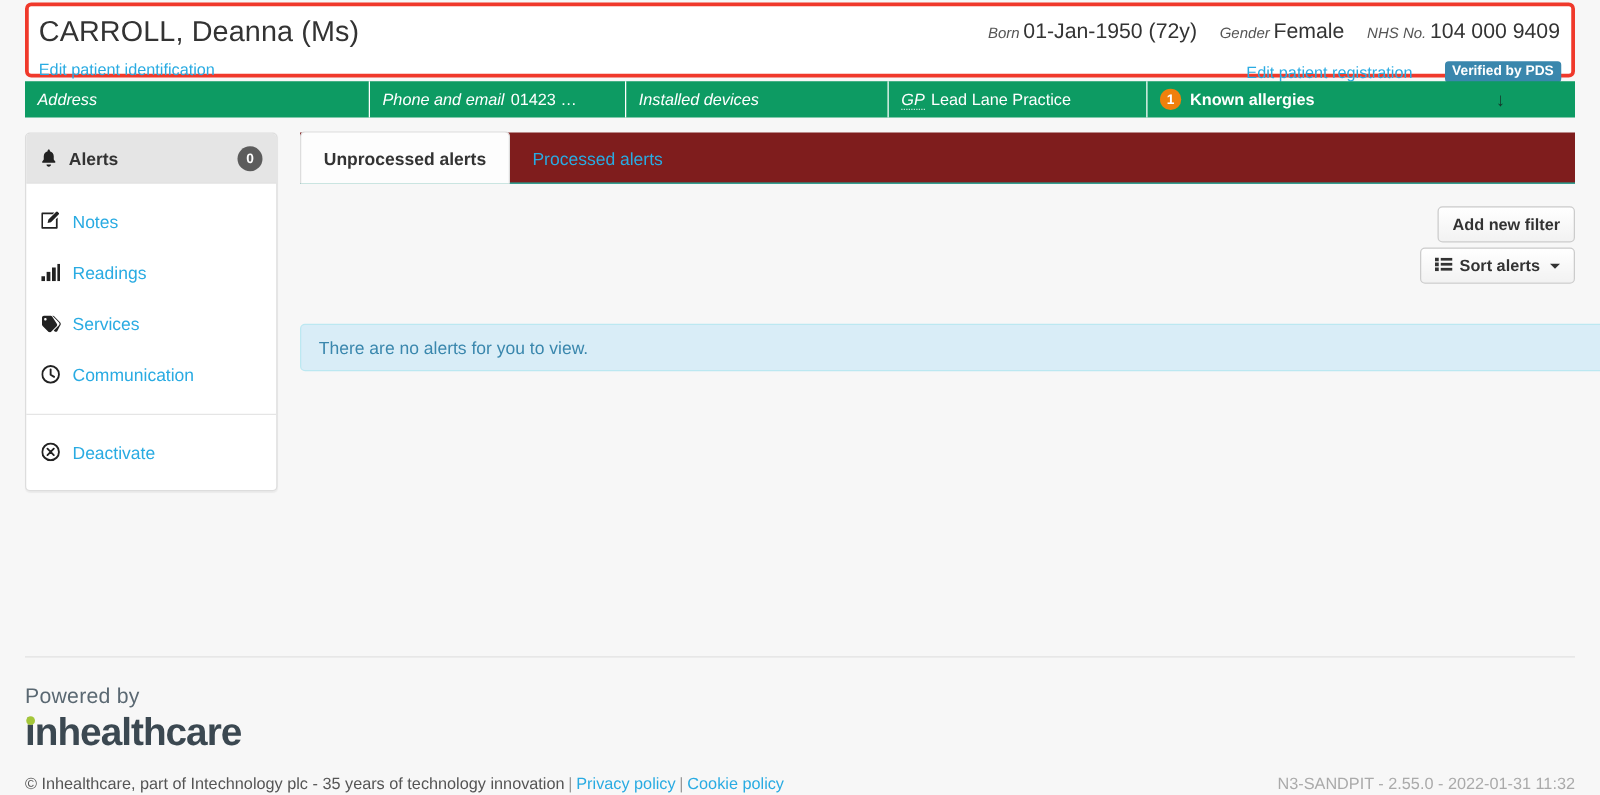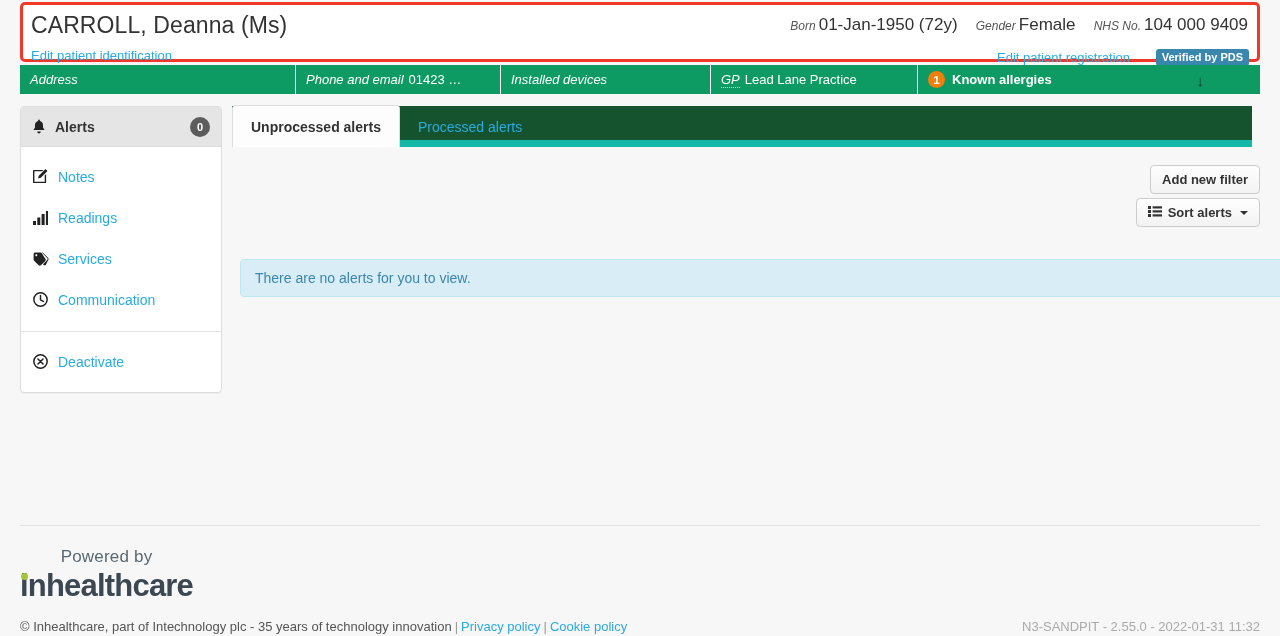"Unprocessed alerts Processed alerts" .tabstrip { background: #14532d -> #7f1d1d; border-bottom: 7px solid #14b8a6 -> 1px solid #14b8a6; left: 232px -> 240px }
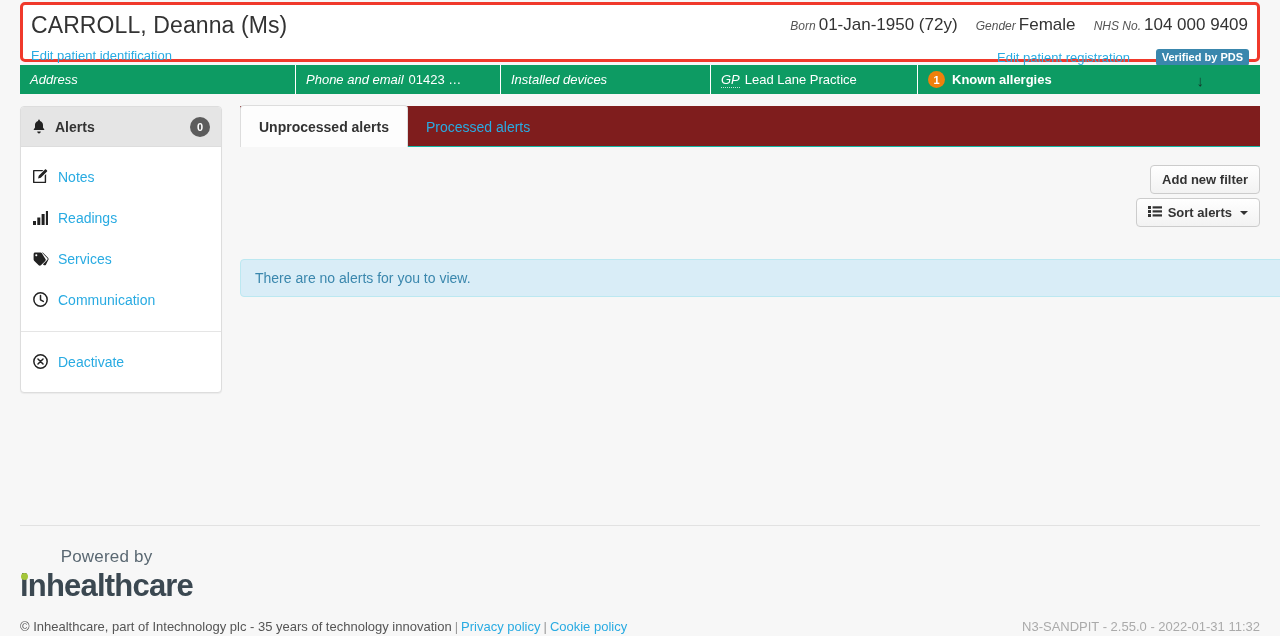"Powered by" .logo { text-align: center -> none }
